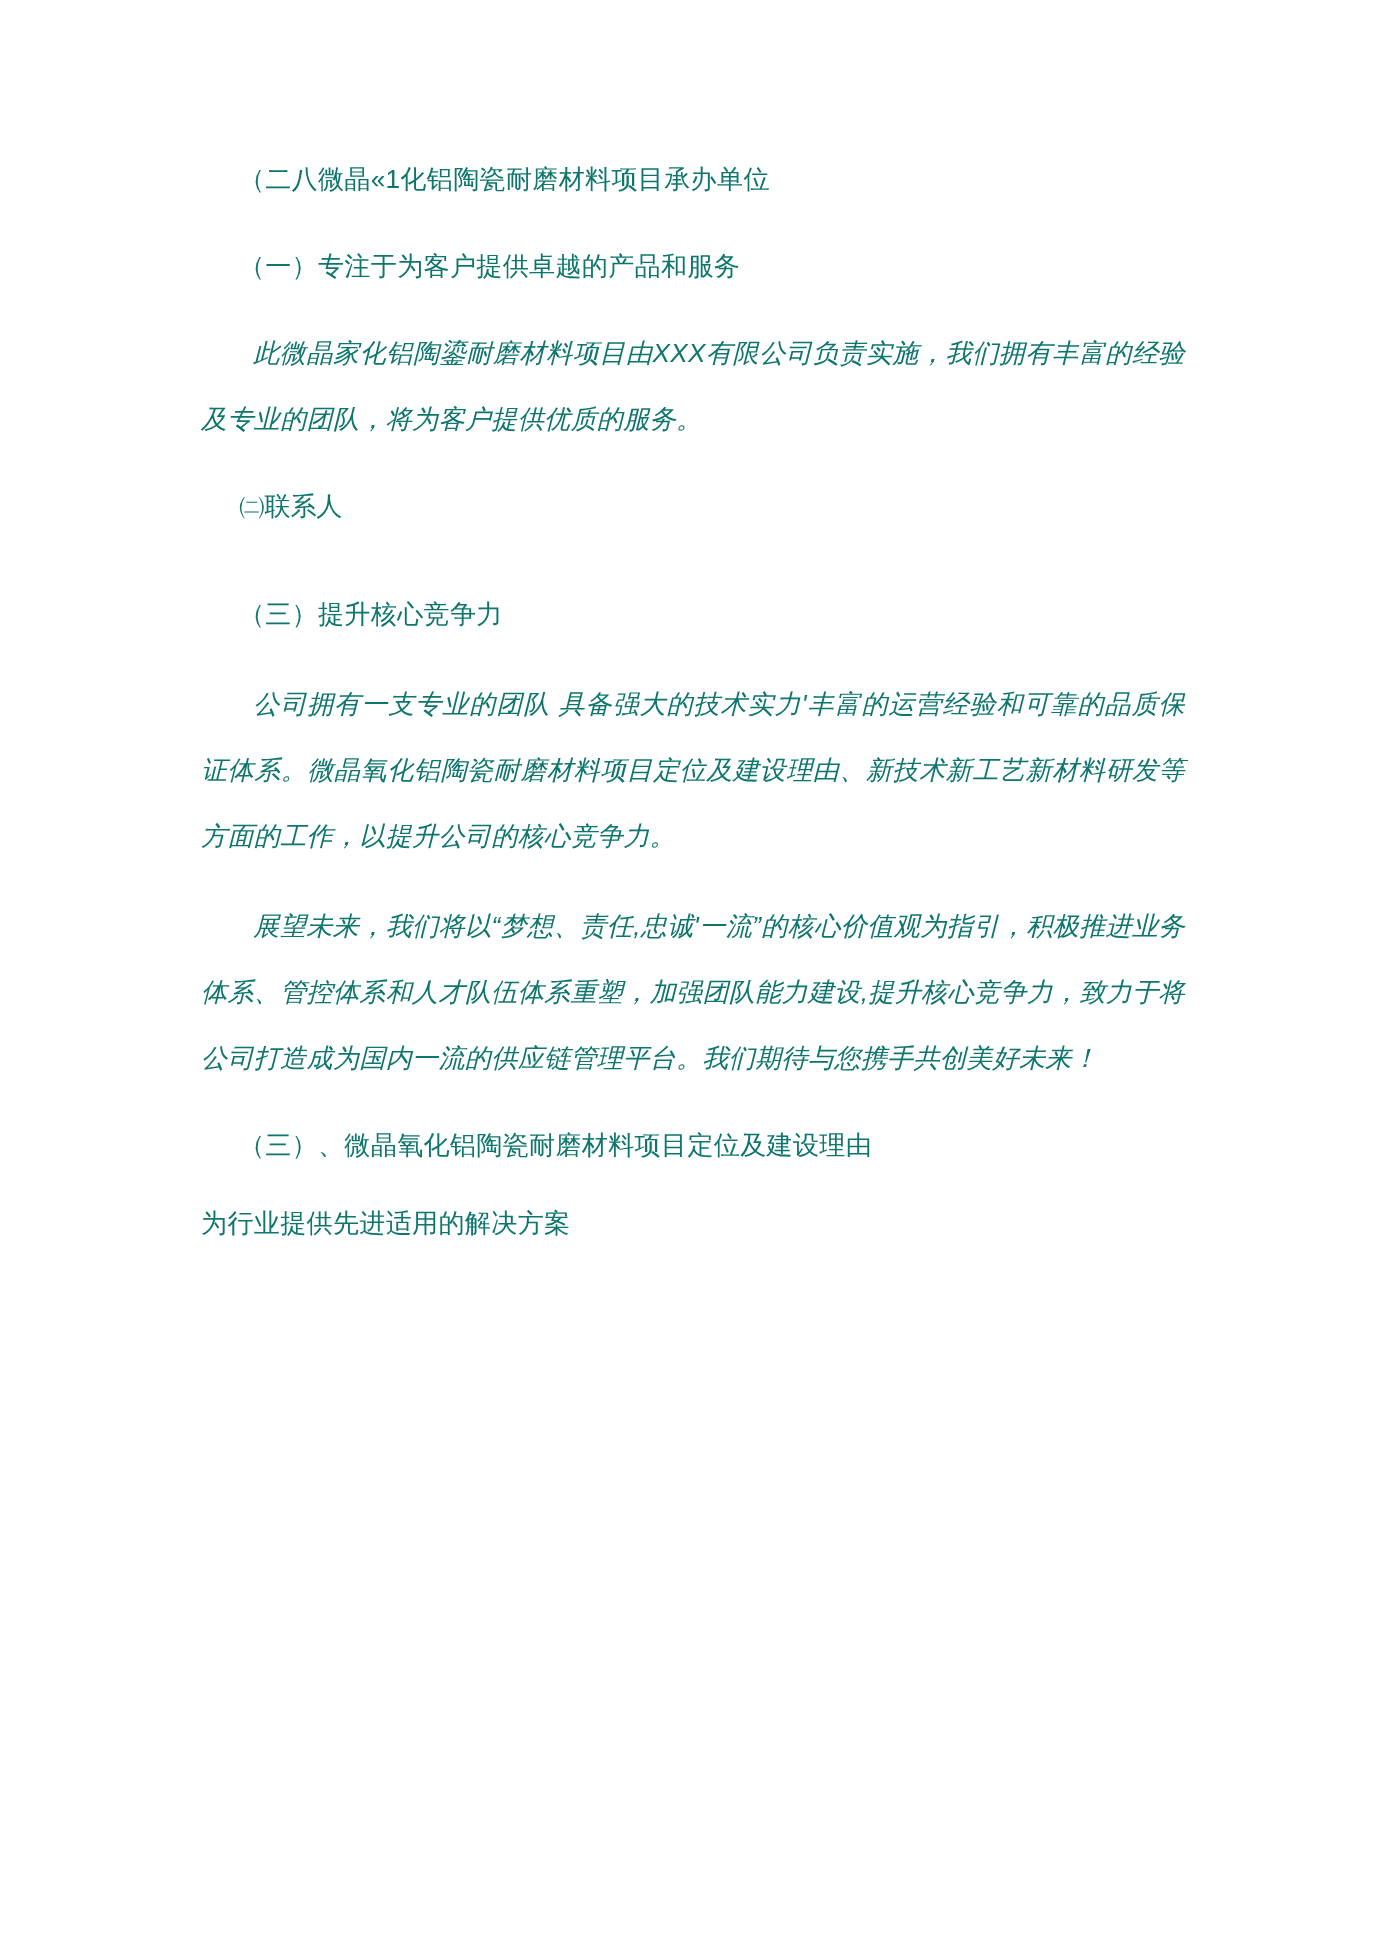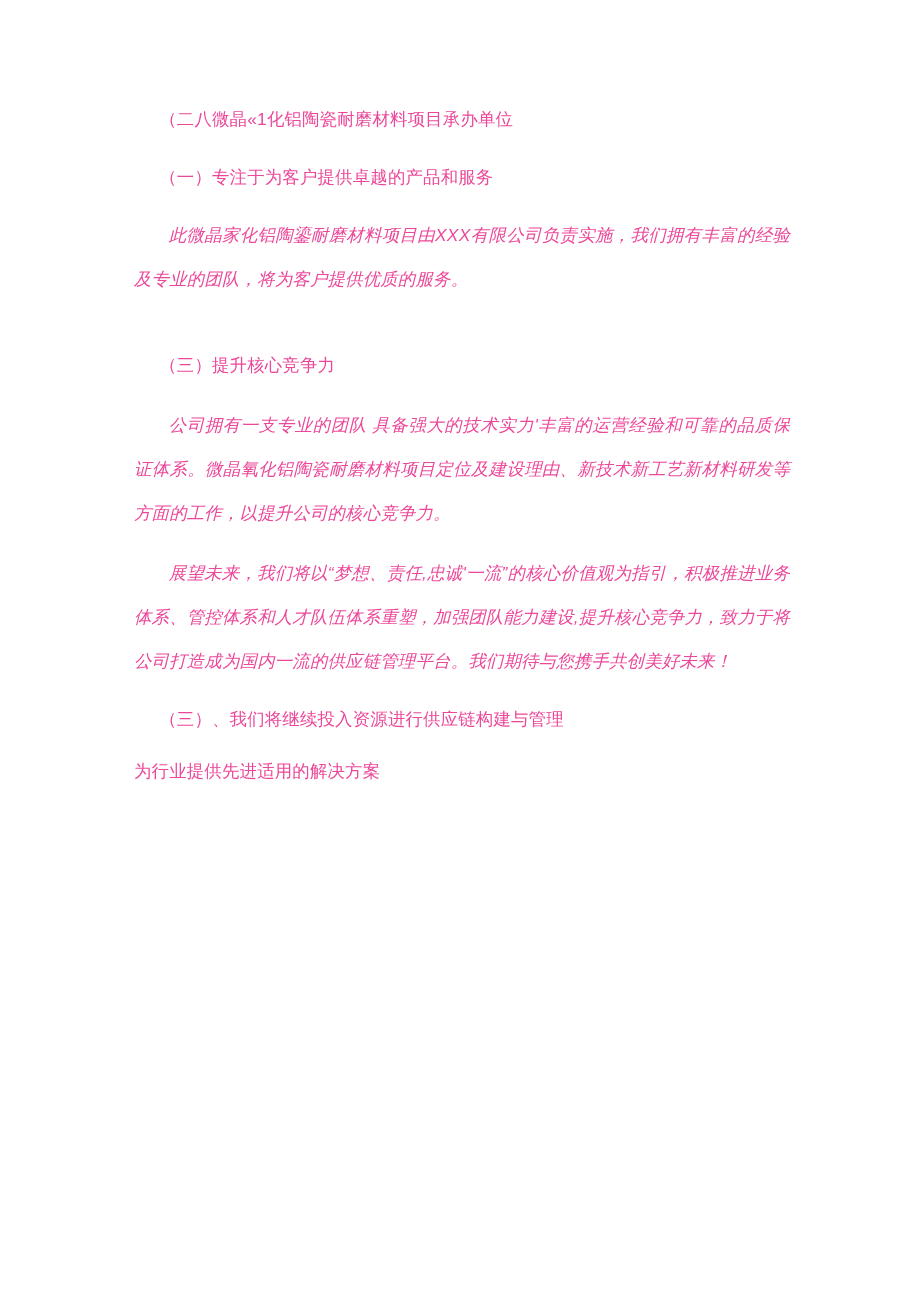"（二八微晶«1化铝陶瓷耐磨材料项目承办单位" .para { color: #ec4899 -> #0f766e }
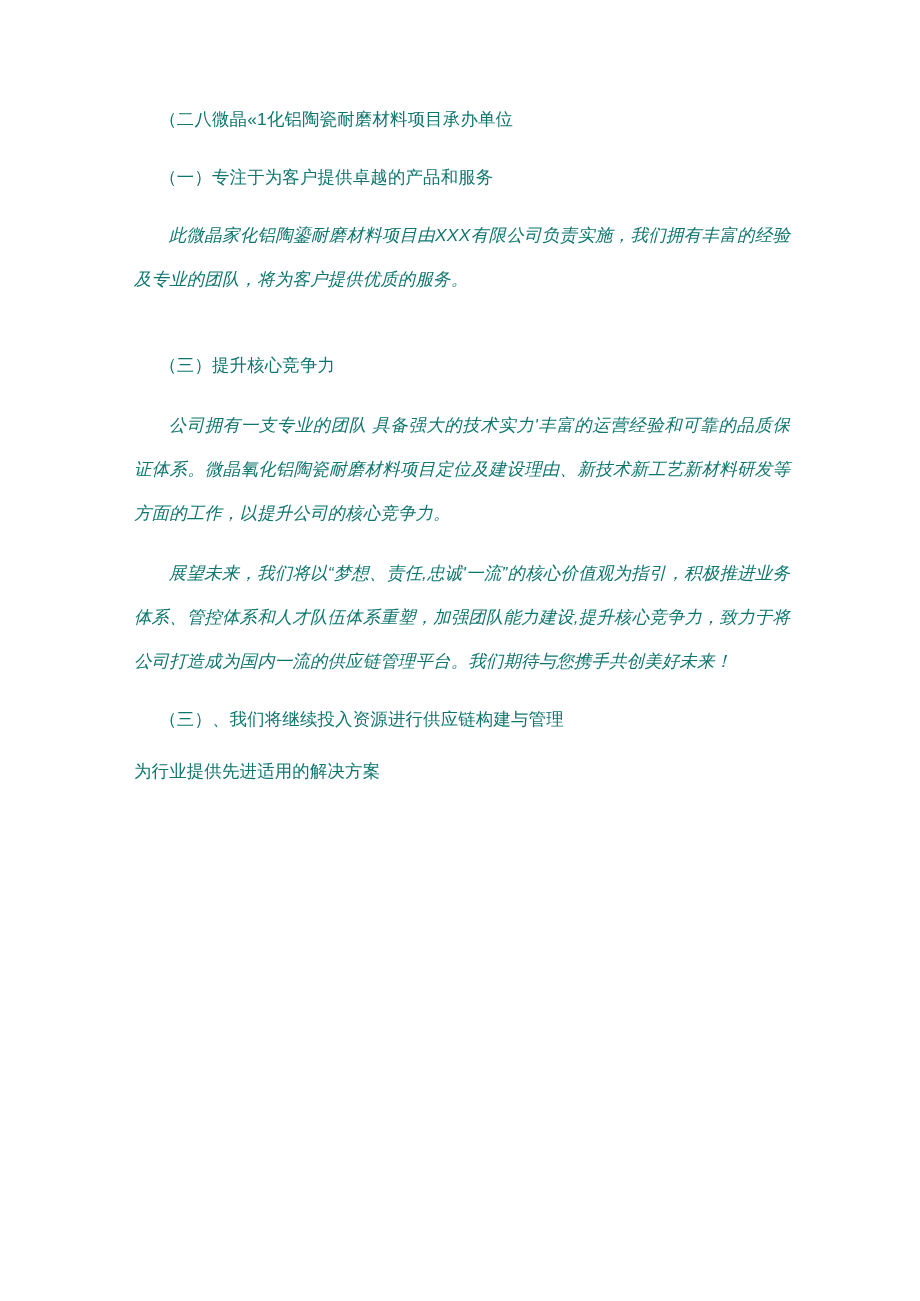"㈡联系人" div.block { html: none -> <div> <p>㈡联系人</p> </div> }
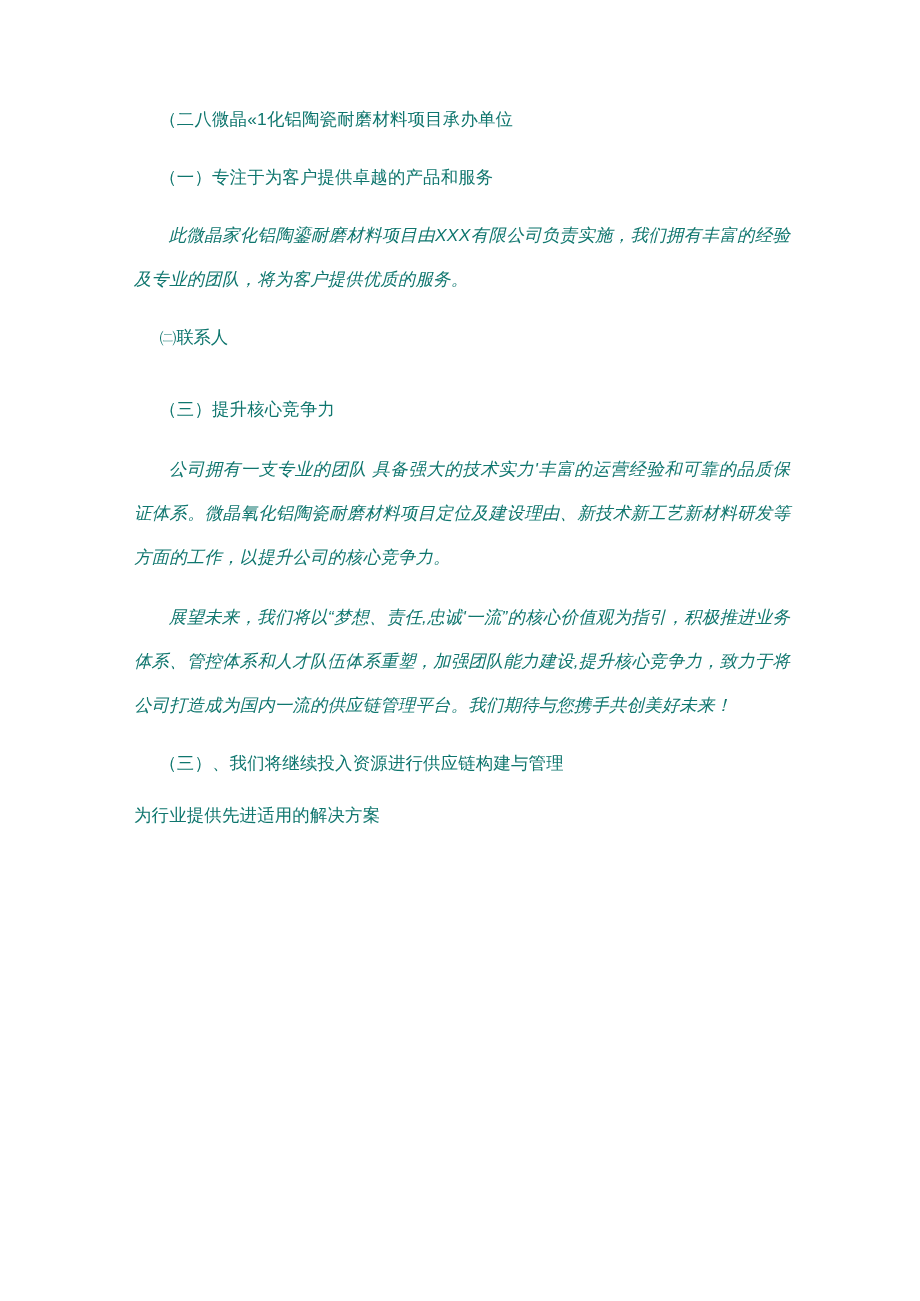"（三）、我们将继续投入资源进行供应链构建与管理" p.para { text: 我们将继续投入资源进行供应链构建与管理 -> 微晶氧化铝陶瓷耐磨材料项目定位及建设理由 }
